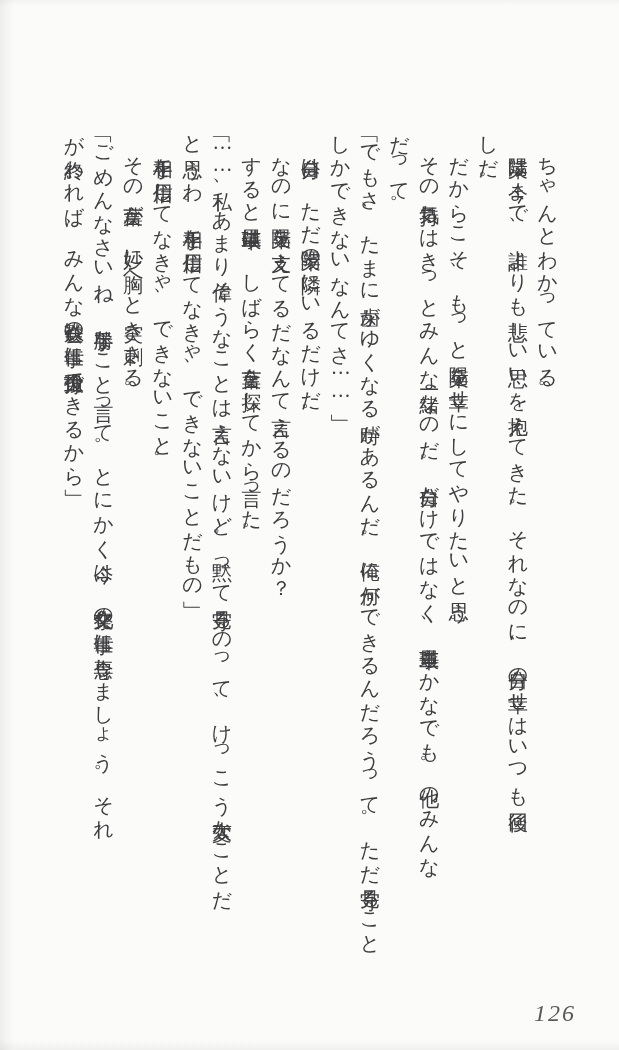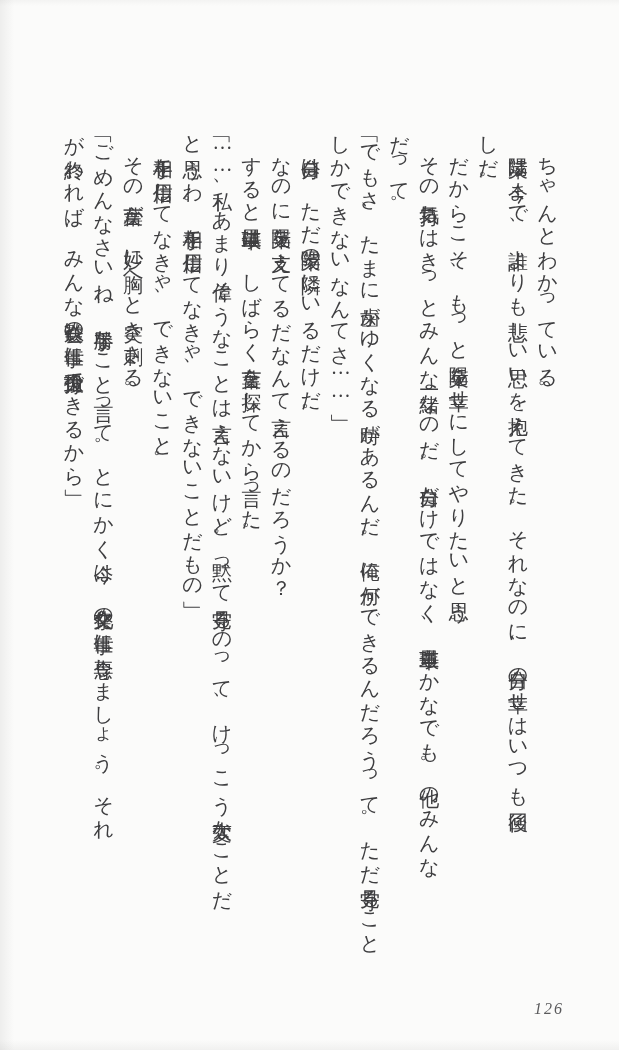"126" .page-number { font-size: 16px -> 24px }
